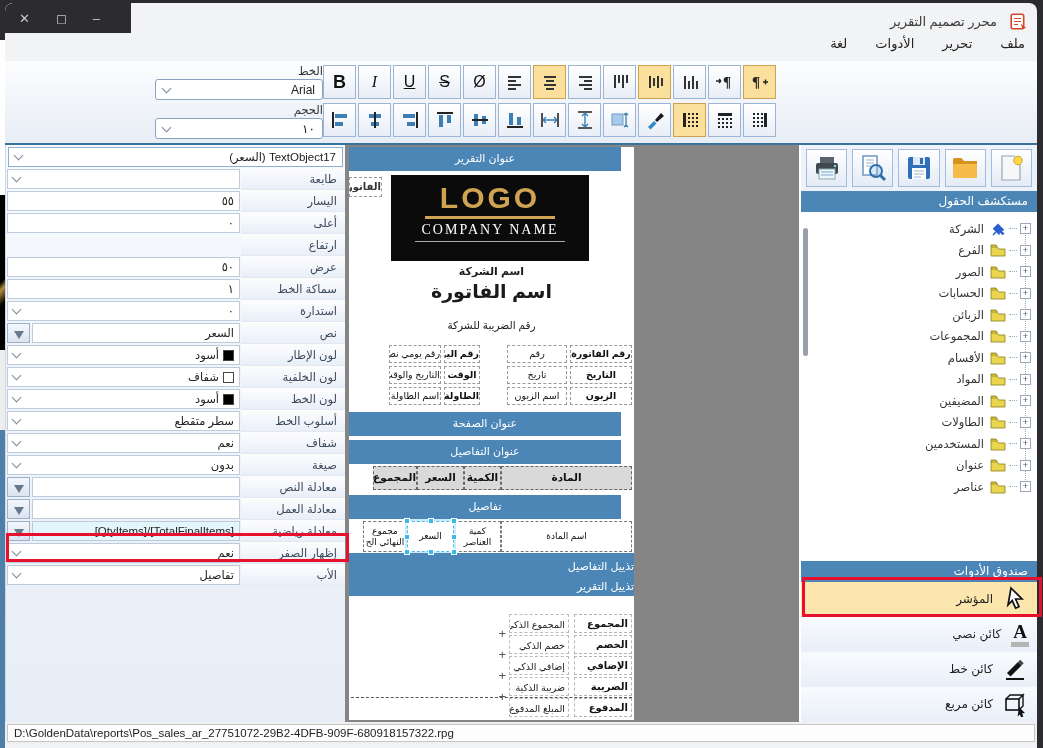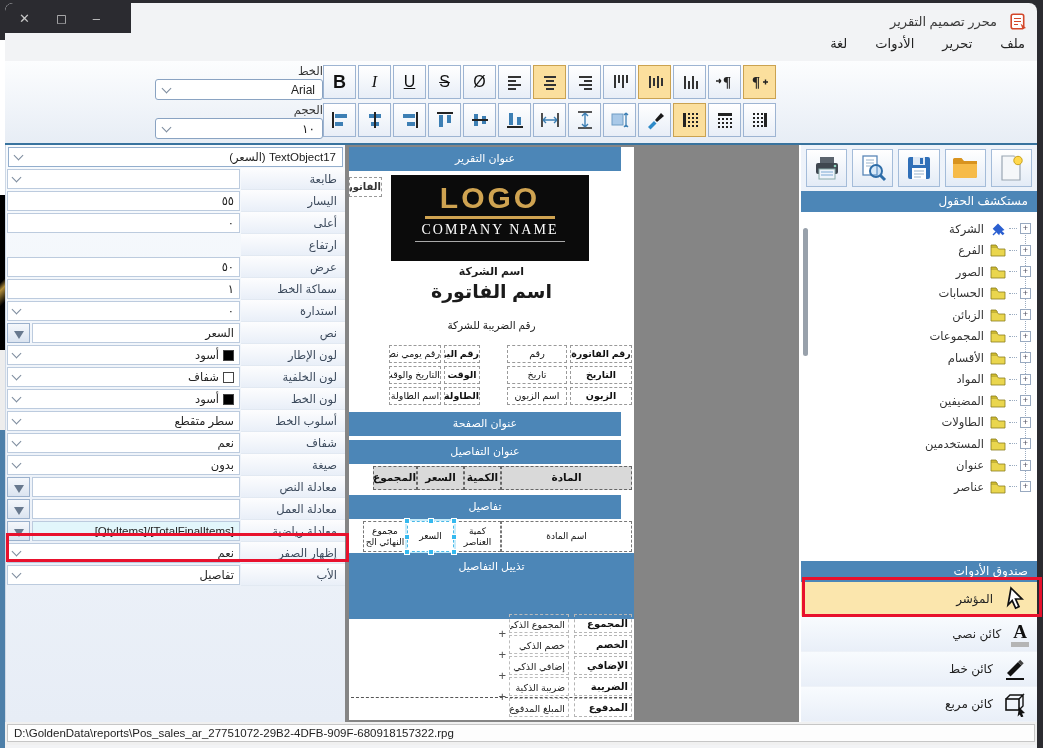"تذييل التفاصيل" .bigband { height: 66px -> 43px; text-align: center -> right }
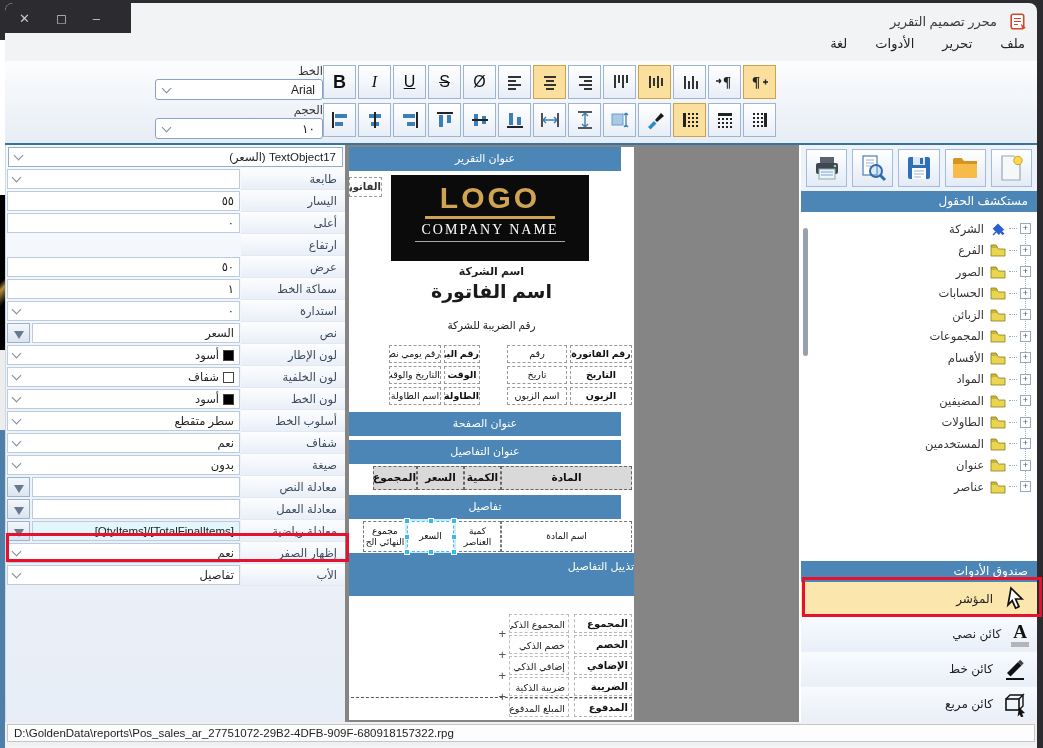"تذييل التقرير" div { html: none -> <div>تذييل التقرير</div> }
